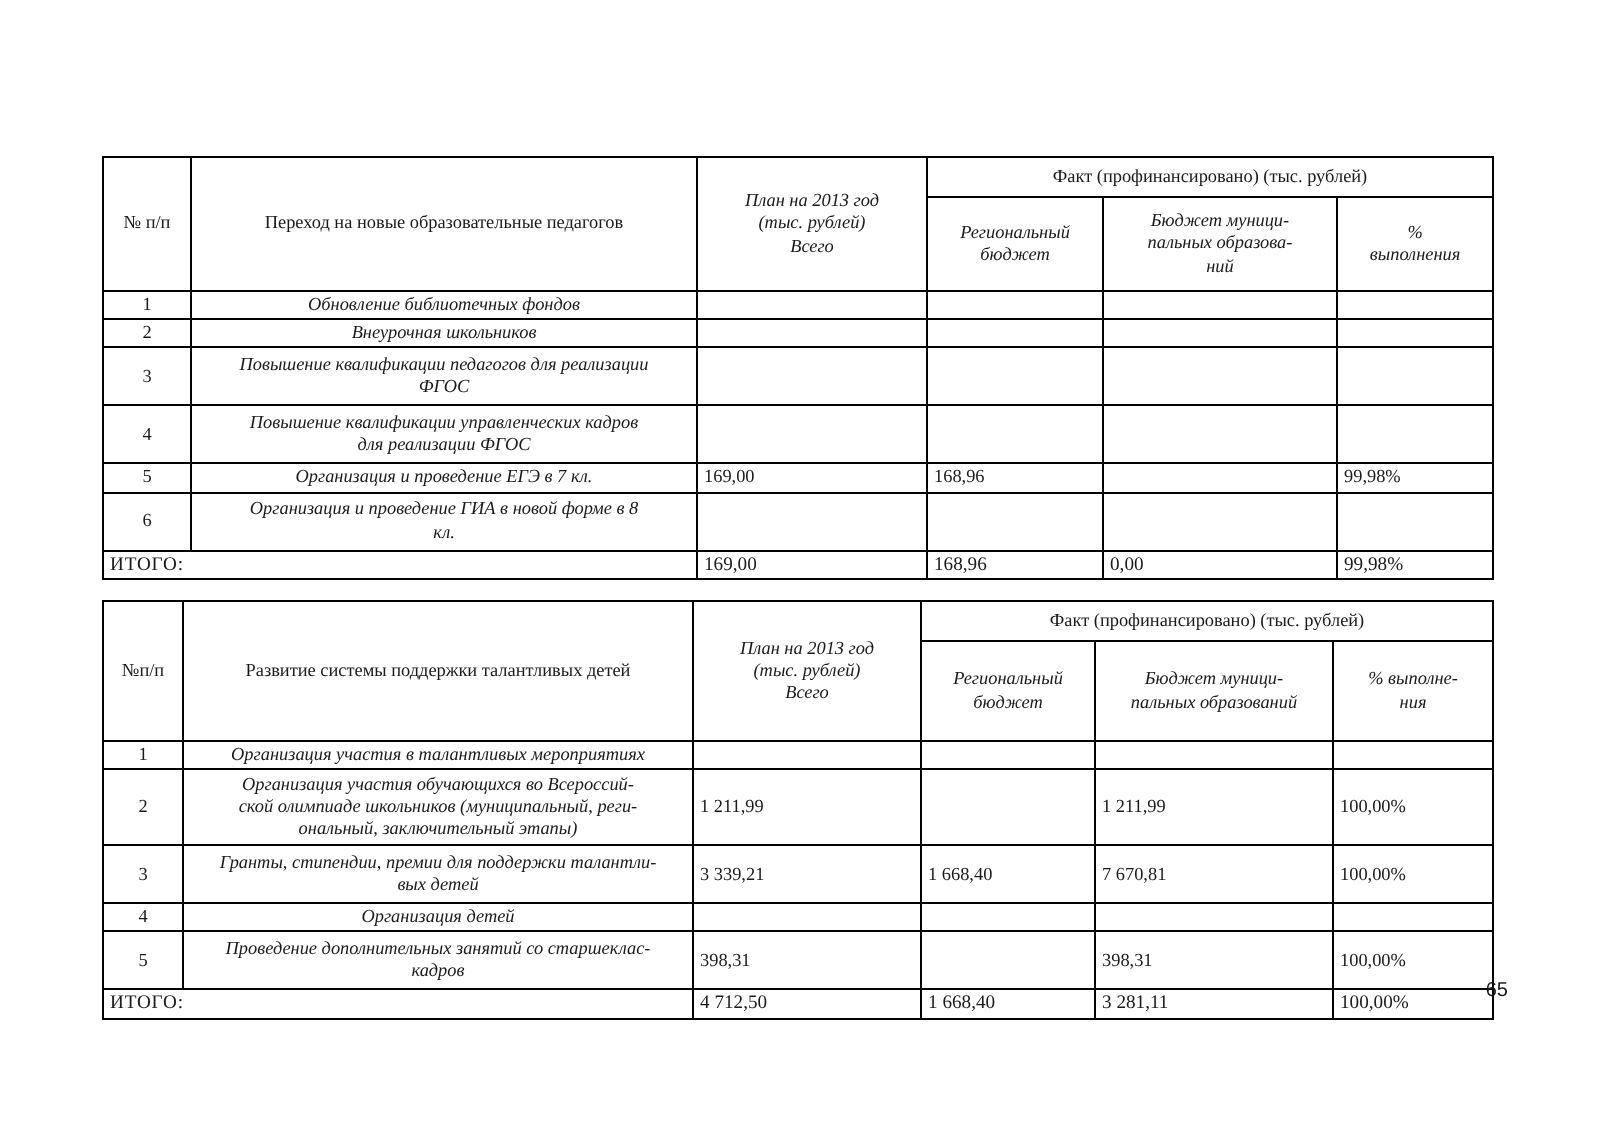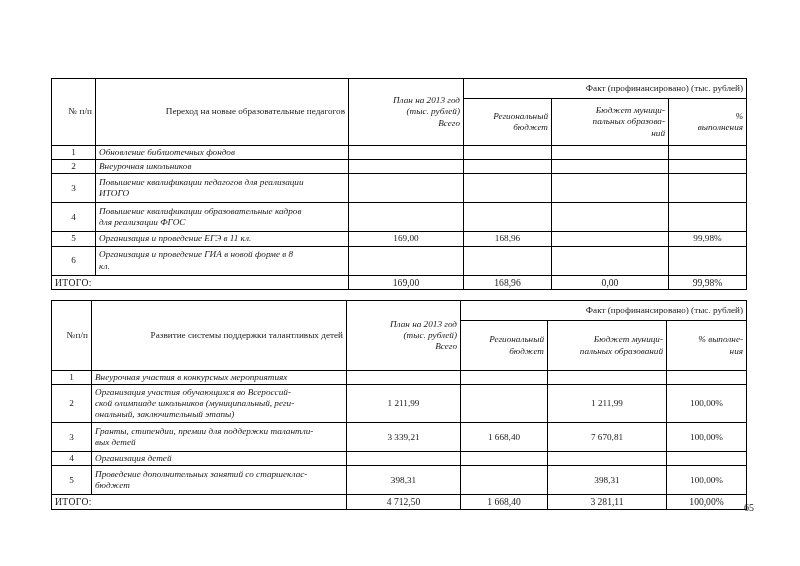"Факт (профинансировано) (тыс. рублей)" table.doc .hdr { text-align: right -> center }
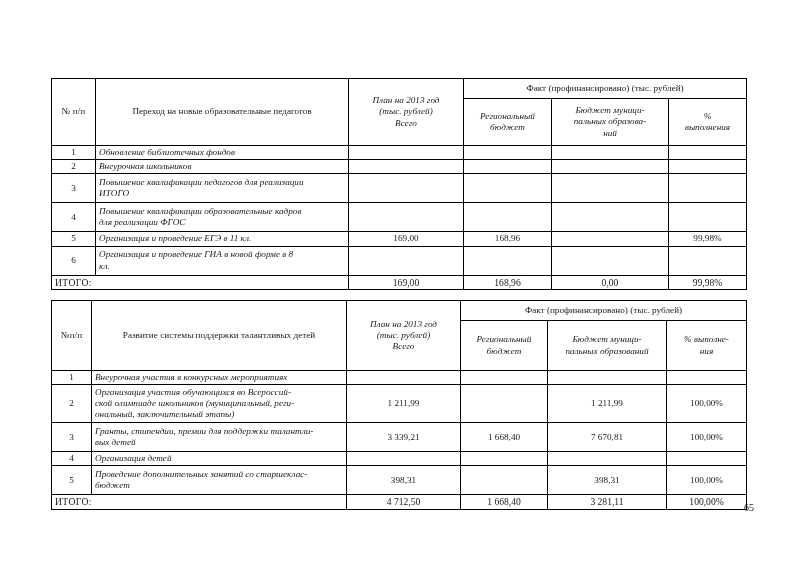"Обновление библиотечных фондов" .c-name { text-align: left -> center }
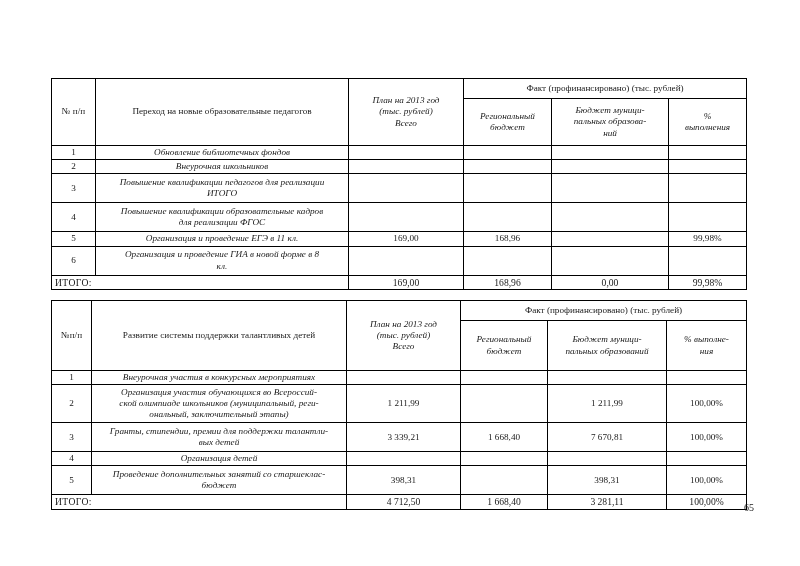"Повышение квалификации педагогов для" td.c-name { text: ИТОГО -> ФГОС }
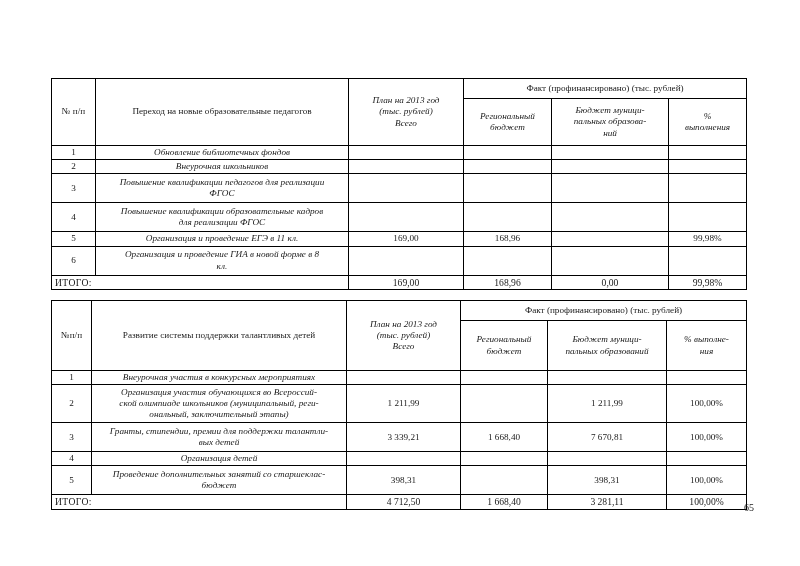"Повышение квалификации образовательные" td.c-name { text: образовательные -> управленческих }
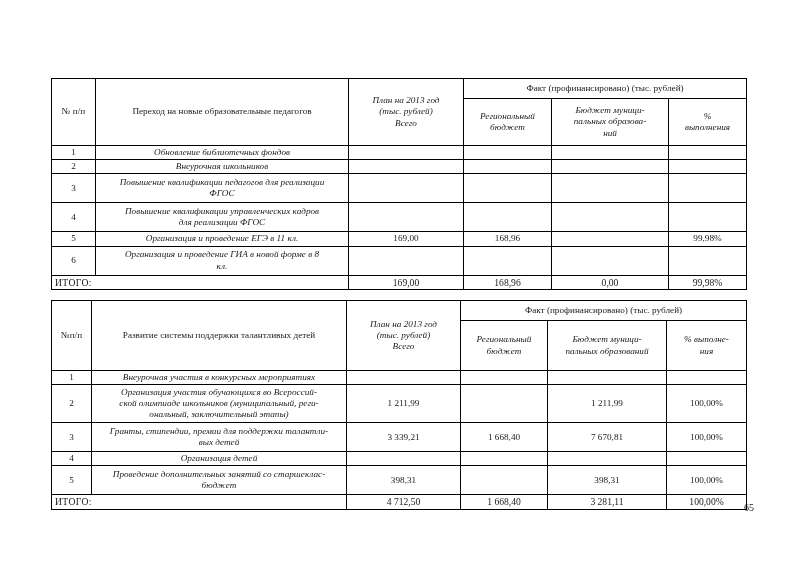"Организация и проведение ЕГЭ в" td.c-name { text: 11 -> 7 }
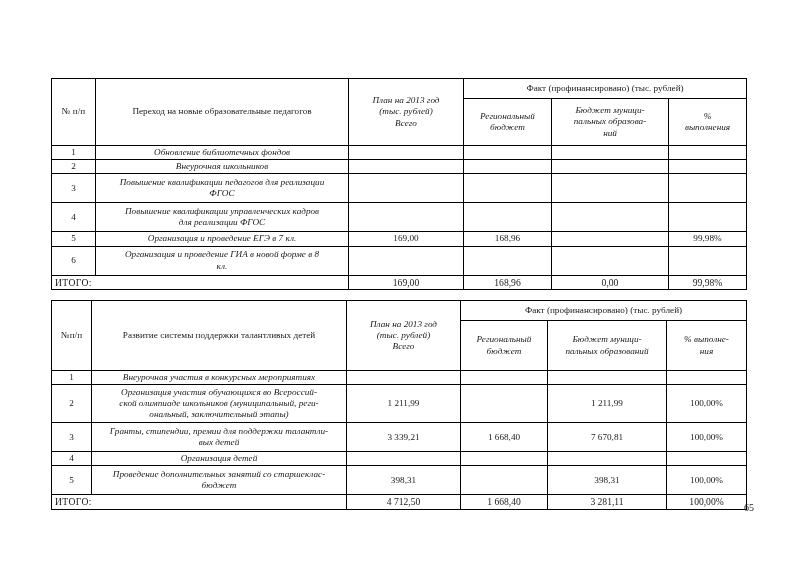"169,00" .c-val { text-align: center -> none }
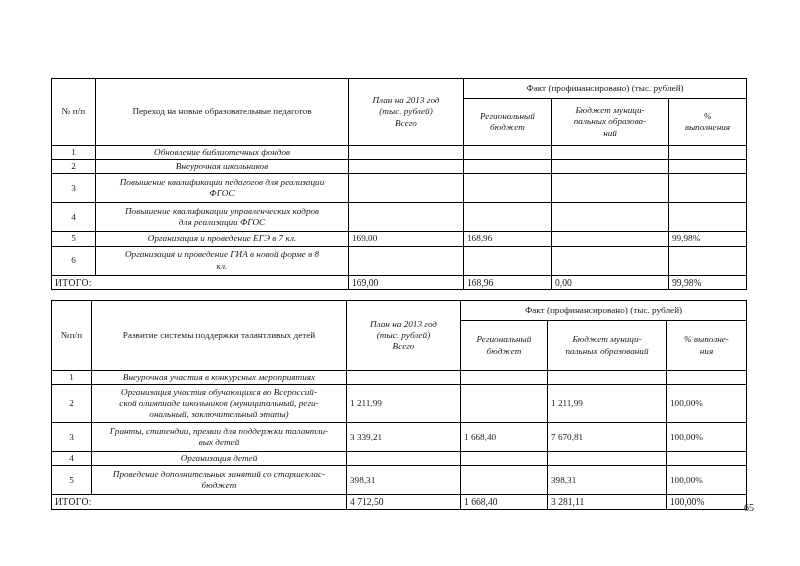"Внеурочная участия в конкурсных" td.c-name { text: Внеурочная участия в конкурсных -> Организация участия в талантливых }
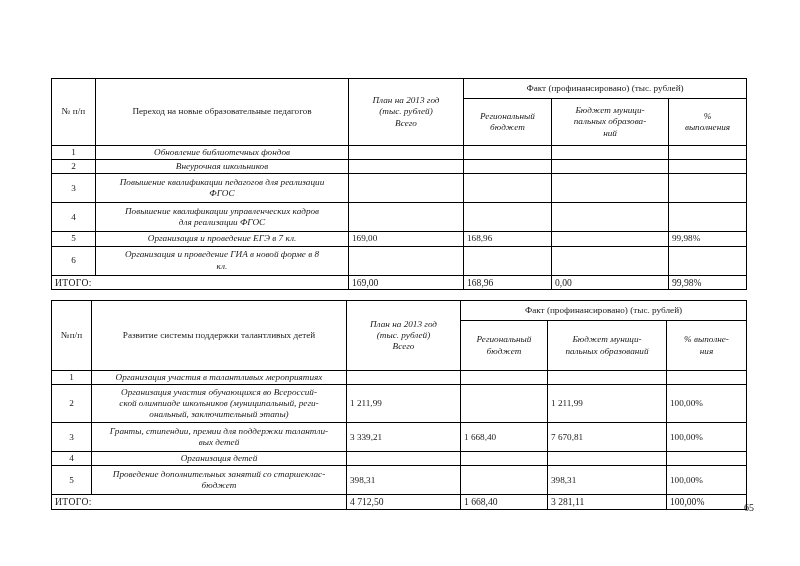"Проведение дополнительных занятий со" td.c-name { text: бюджет -> кадров }
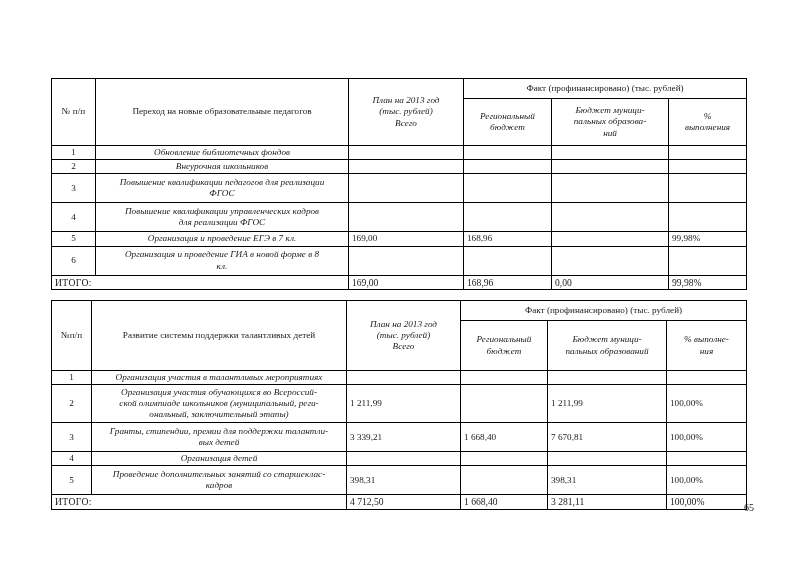"65" .page-number { font-family: Liberation Serif, serif -> Liberation Sans, sans-serif; top: 502px -> 490px }
